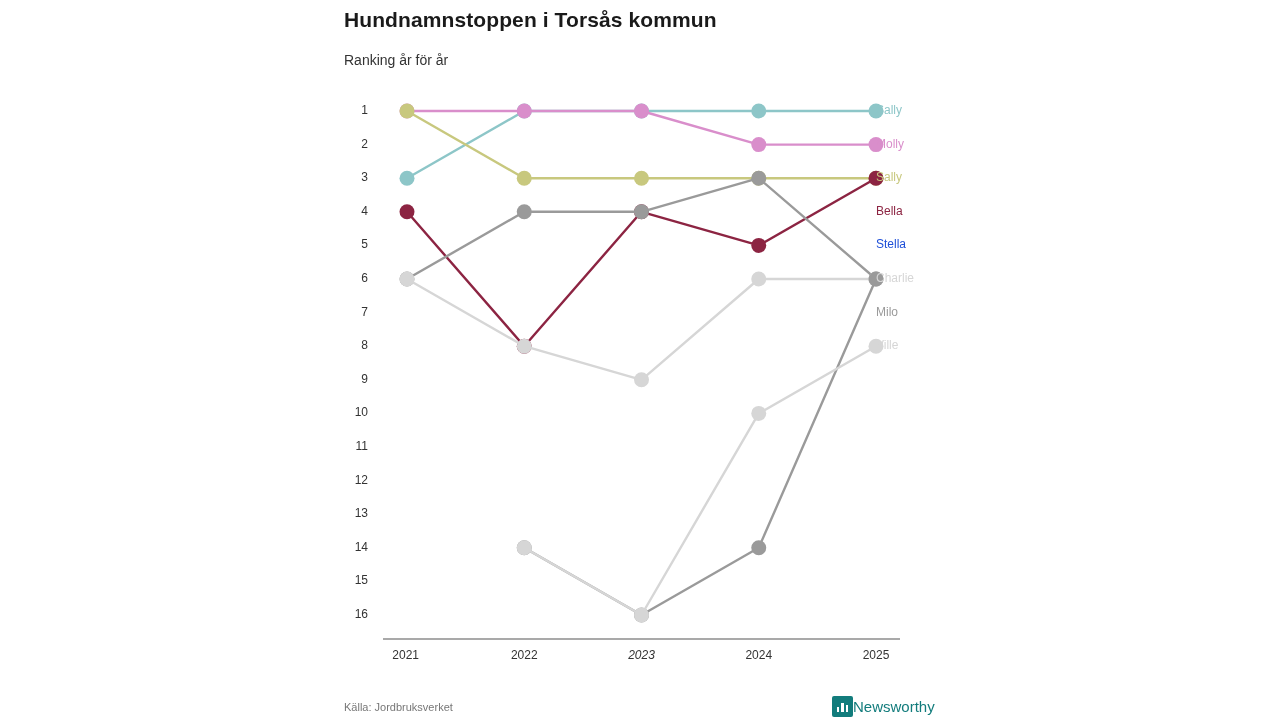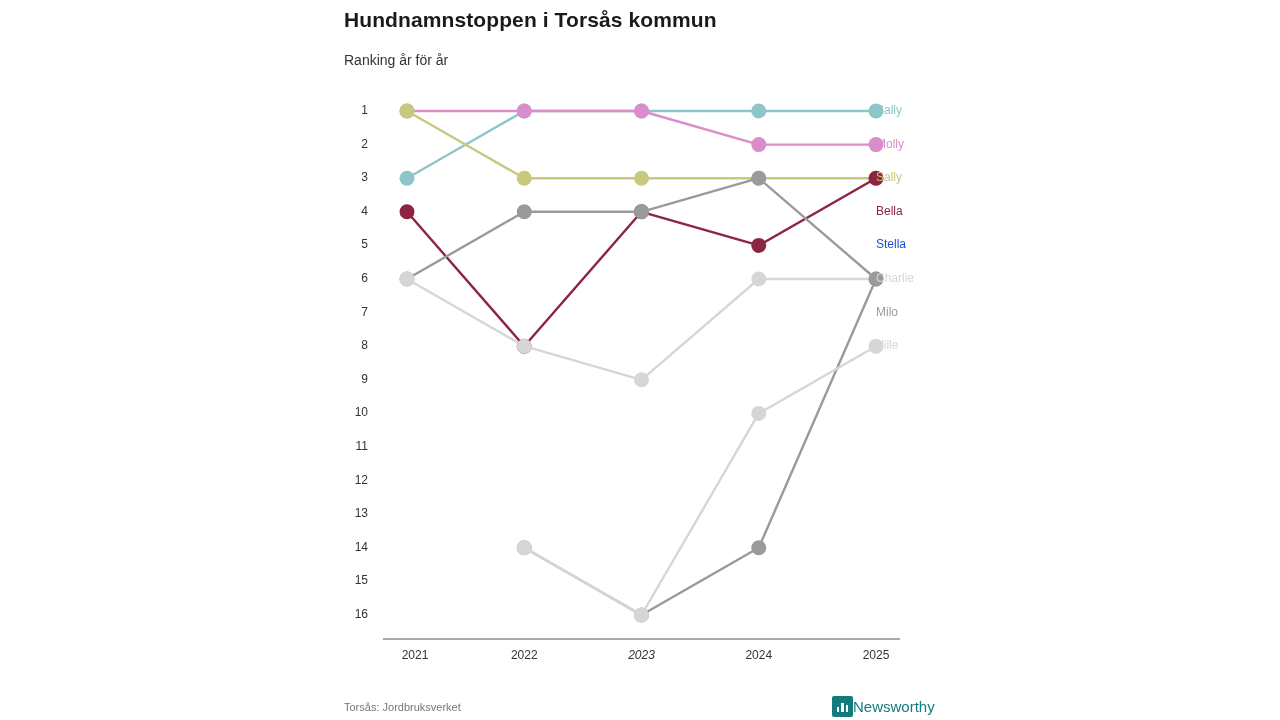"2021" div.axis-label-x { left: 385px -> 359px; text-align: none -> right }
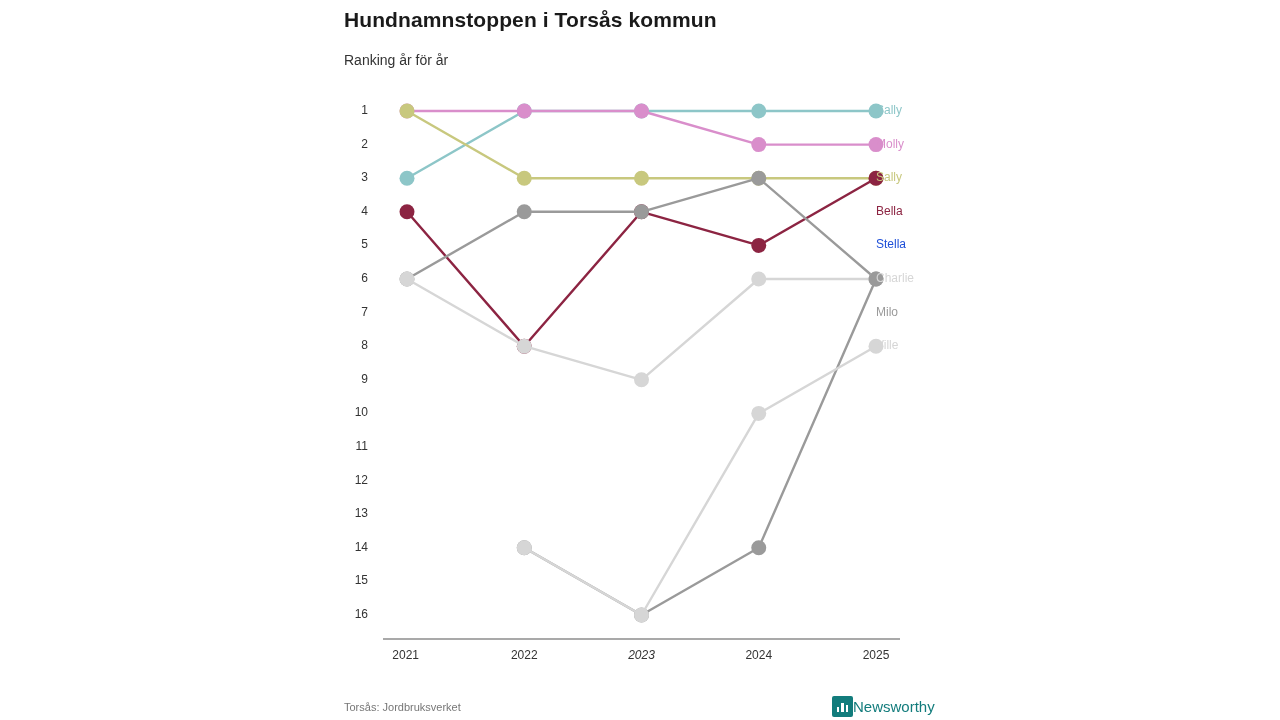"Torsås: Jordbruksverket" div.footer-source { text: Torsås -> Källa }
